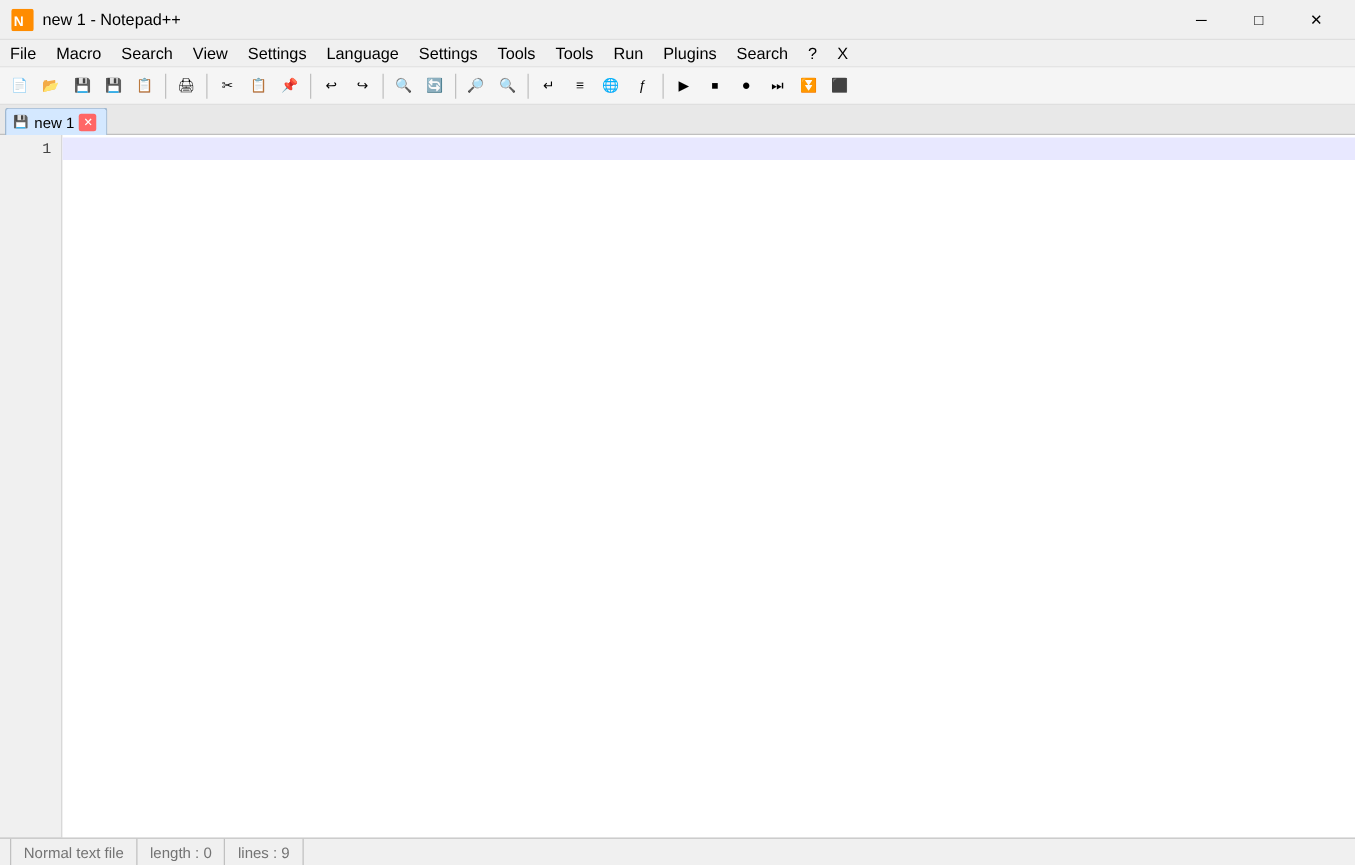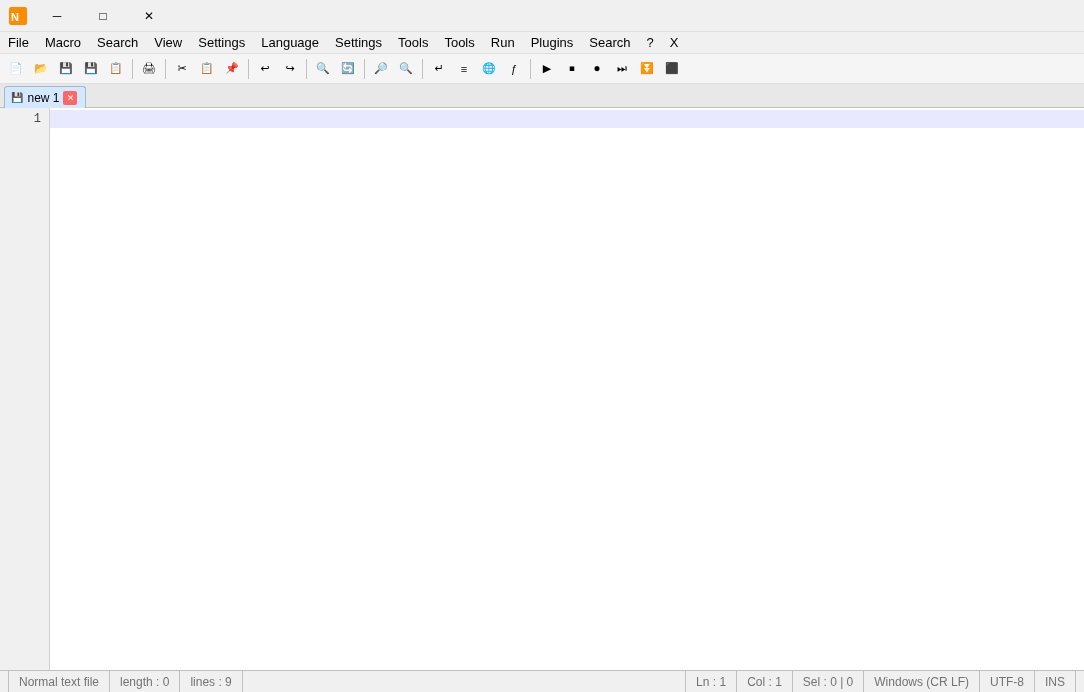"new 1 - Notepad++" span.title-text { html: none -> <span>new 1 - Notepad++</span> }
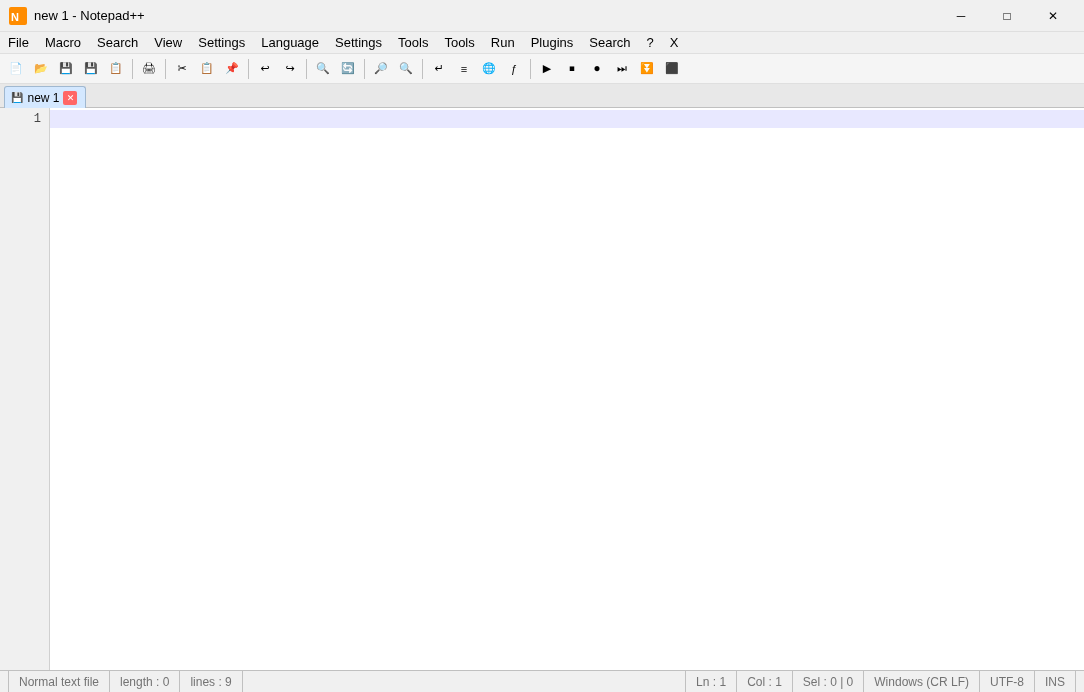"Ln : 1" div.status-right { html: <div> <span>Ln : 1</span> <span>Col : 1</span> <span>Sel : 0 | 0</span> <span>Windows (CR LF)</span> <span>UTF-8</span> <span>INS</span> </div> -> none }
